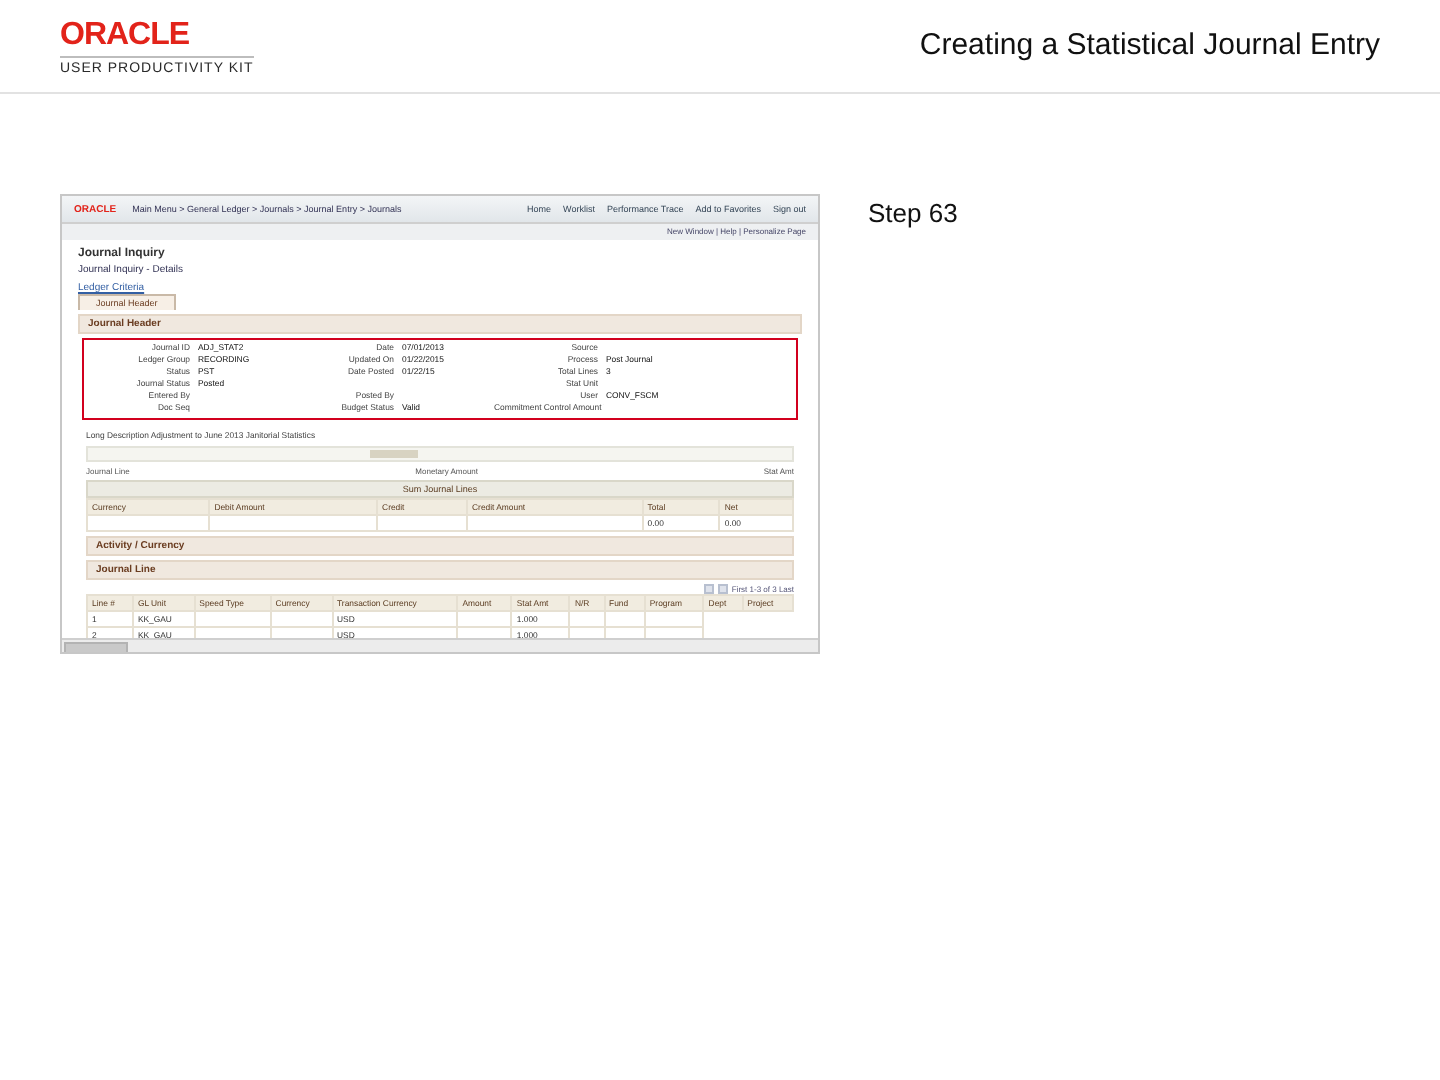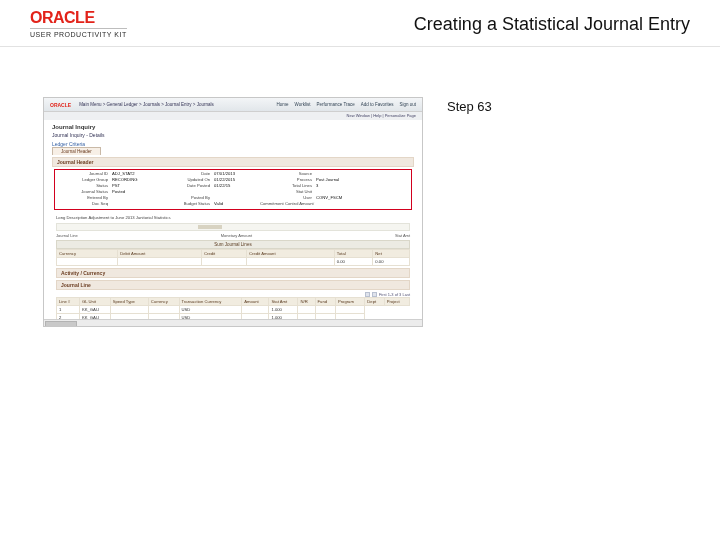"Creating a Statistical Journal Entry" .doc-title { font-size: 18px -> 15px }
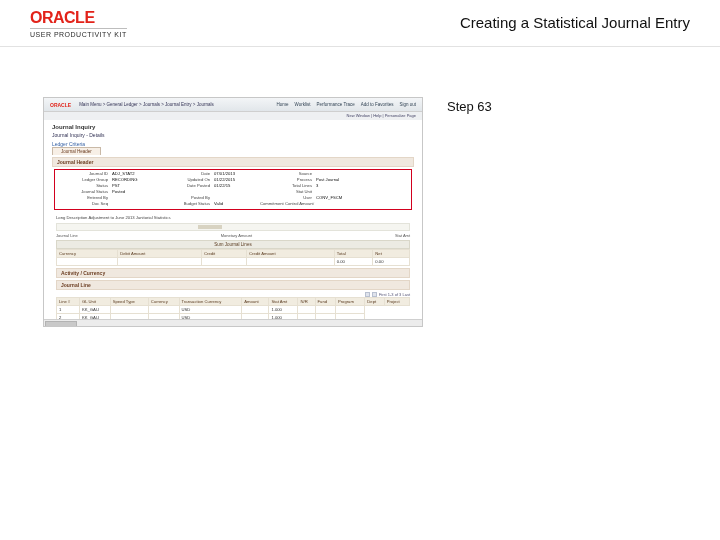"Step 63" .content-row { margin-left: 13px -> none }
